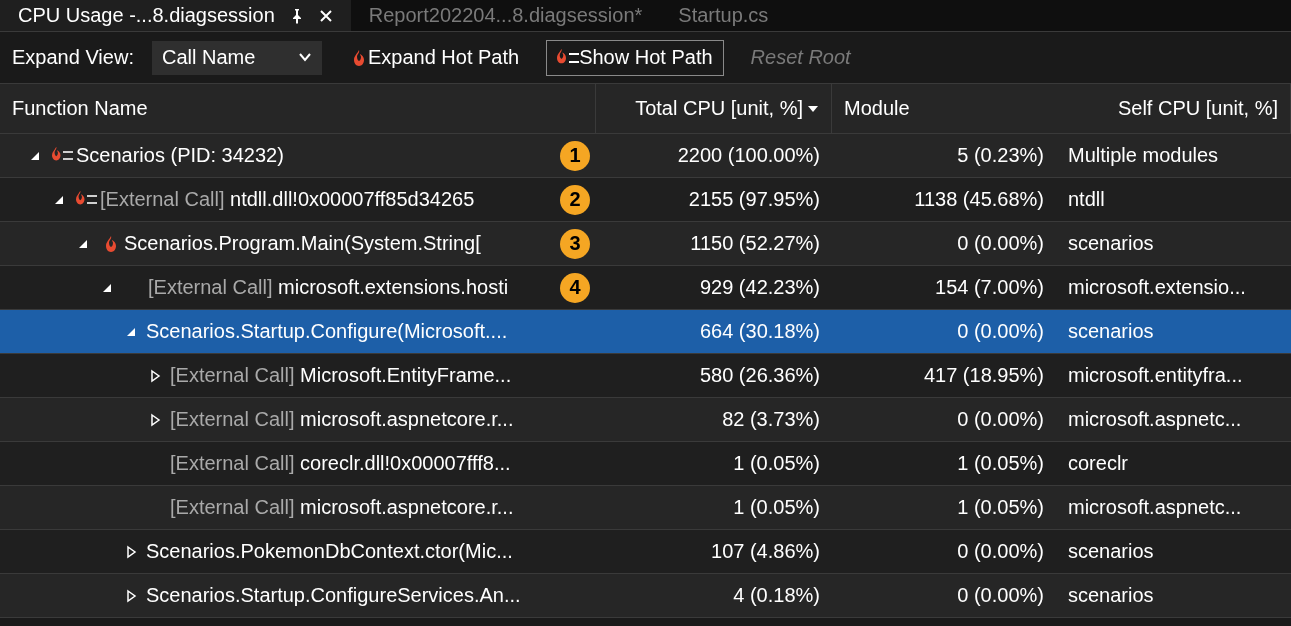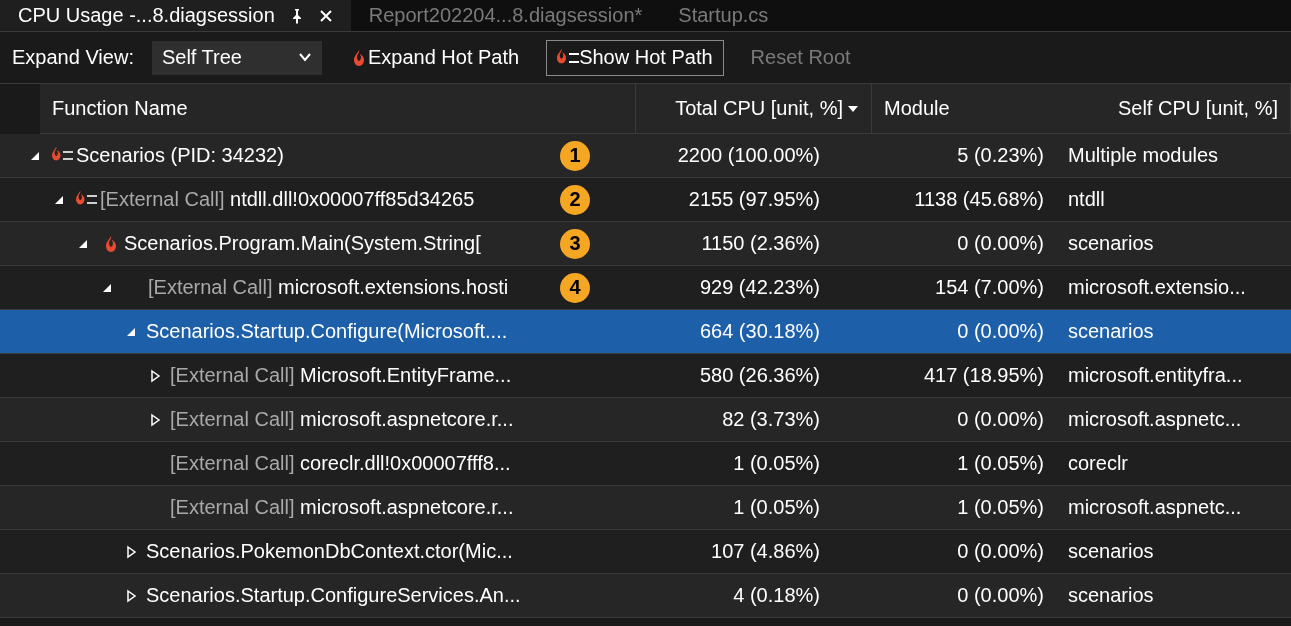"Self Tree" span { text: Self Tree -> Call Name }
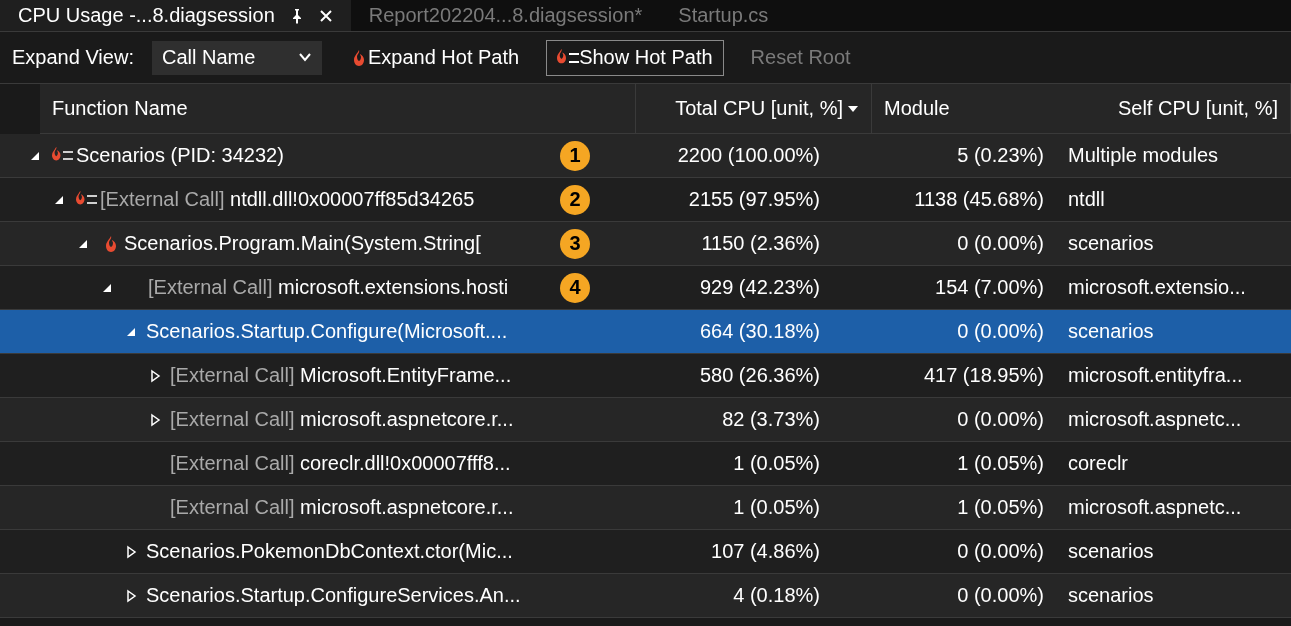"Reset Root" .tool-btn.disabled { font-style: none -> italic }
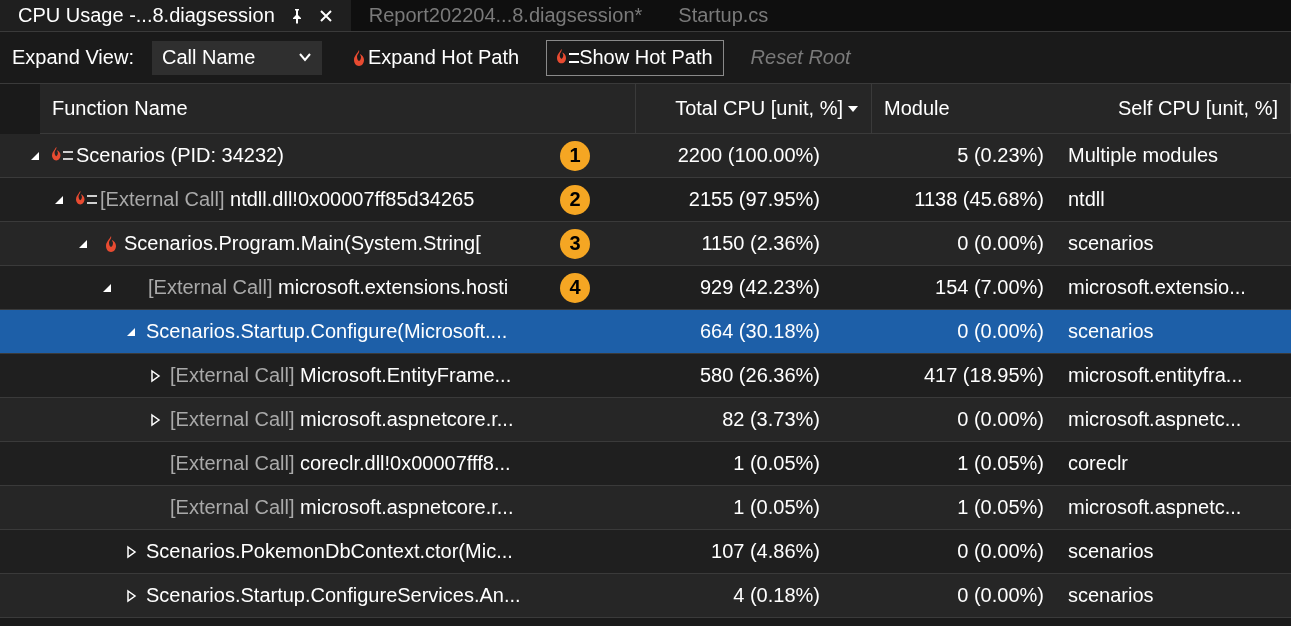"Function Name" .colheader { margin-left: 40px -> none }
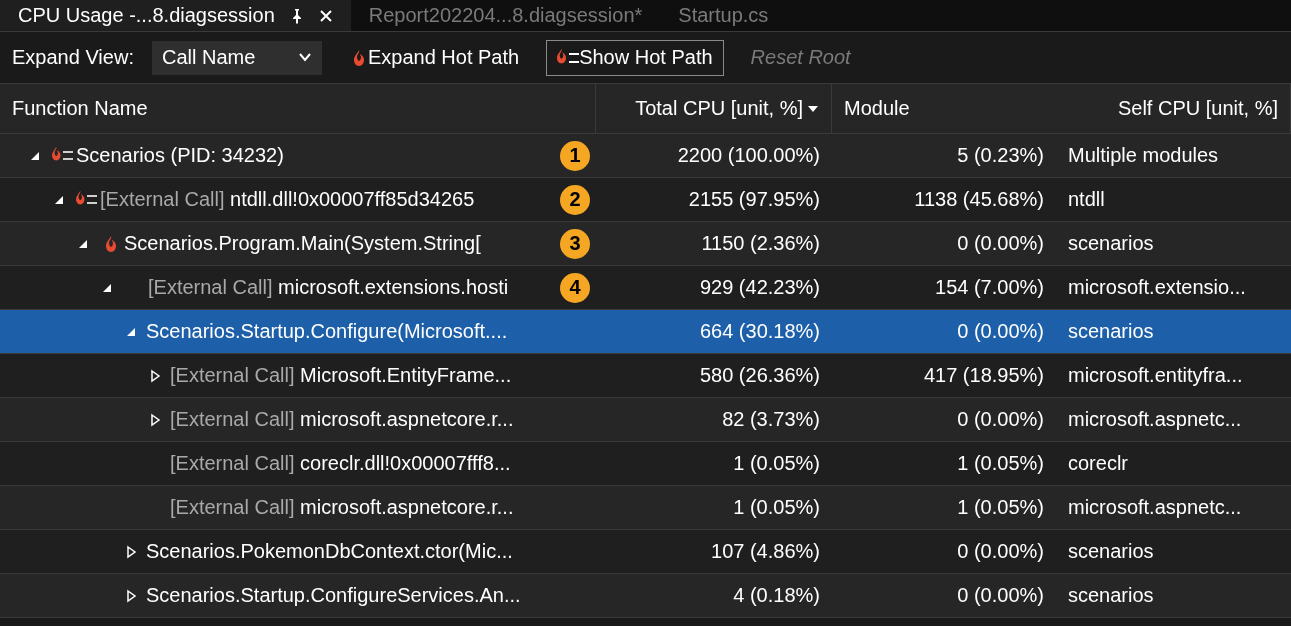"1150 (2.36%)" div.cell { text: 2.36% -> 52.27% }
